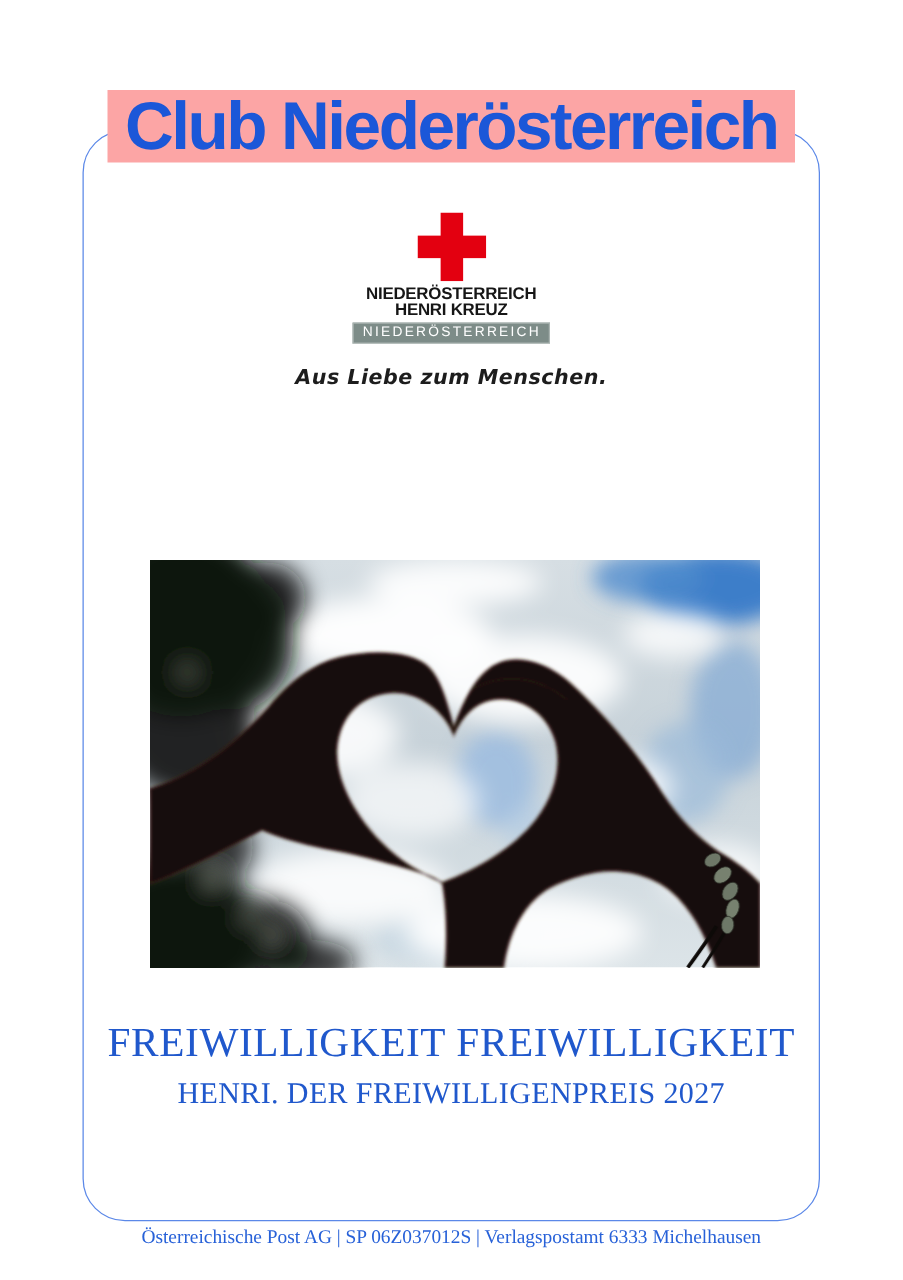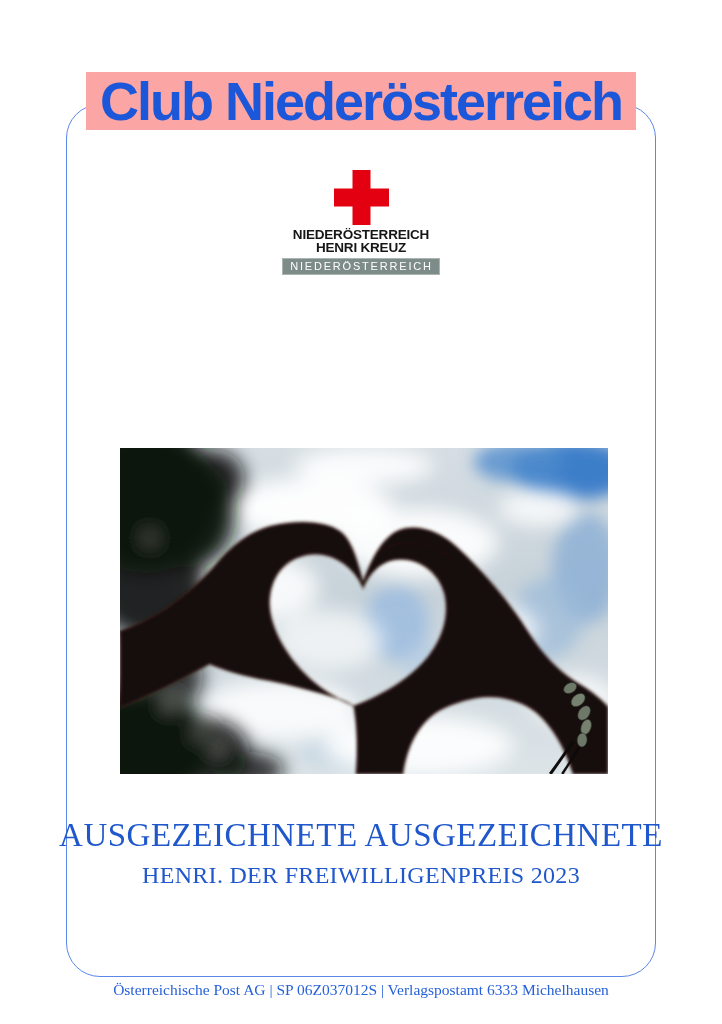"Aus Liebe zum Menschen." div.tagline { html: none -> <div>Aus Liebe zum Menschen.</div> }
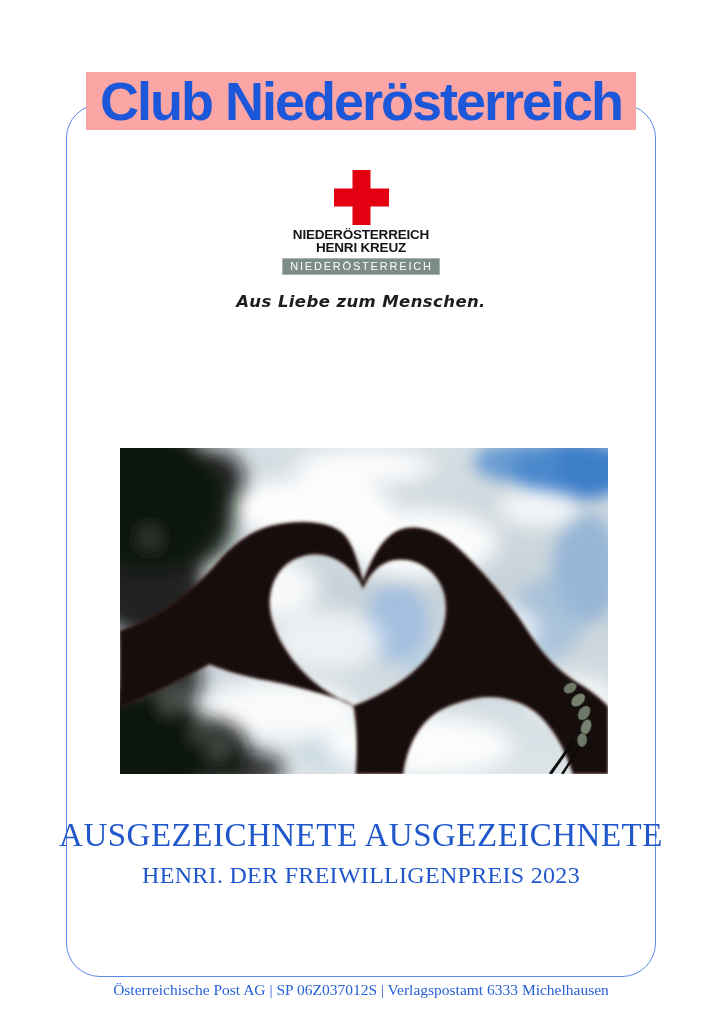"AUSGEZEICHNETE AUSGEZEICHNETE" div.main-title { text: AUSGEZEICHNETE AUSGEZEICHNETE -> FREIWILLIGKEIT FREIWILLIGKEIT }
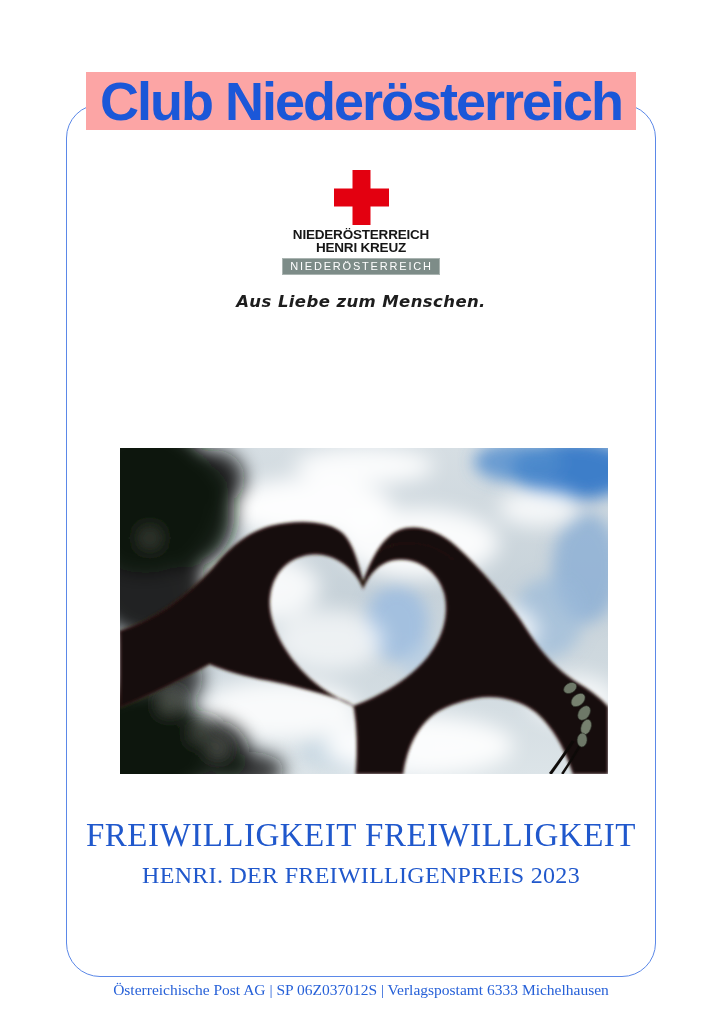"HENRI. DER FREIWILLIGENPREIS 2023" div.subtitle { text: 2023 -> 2027 }
